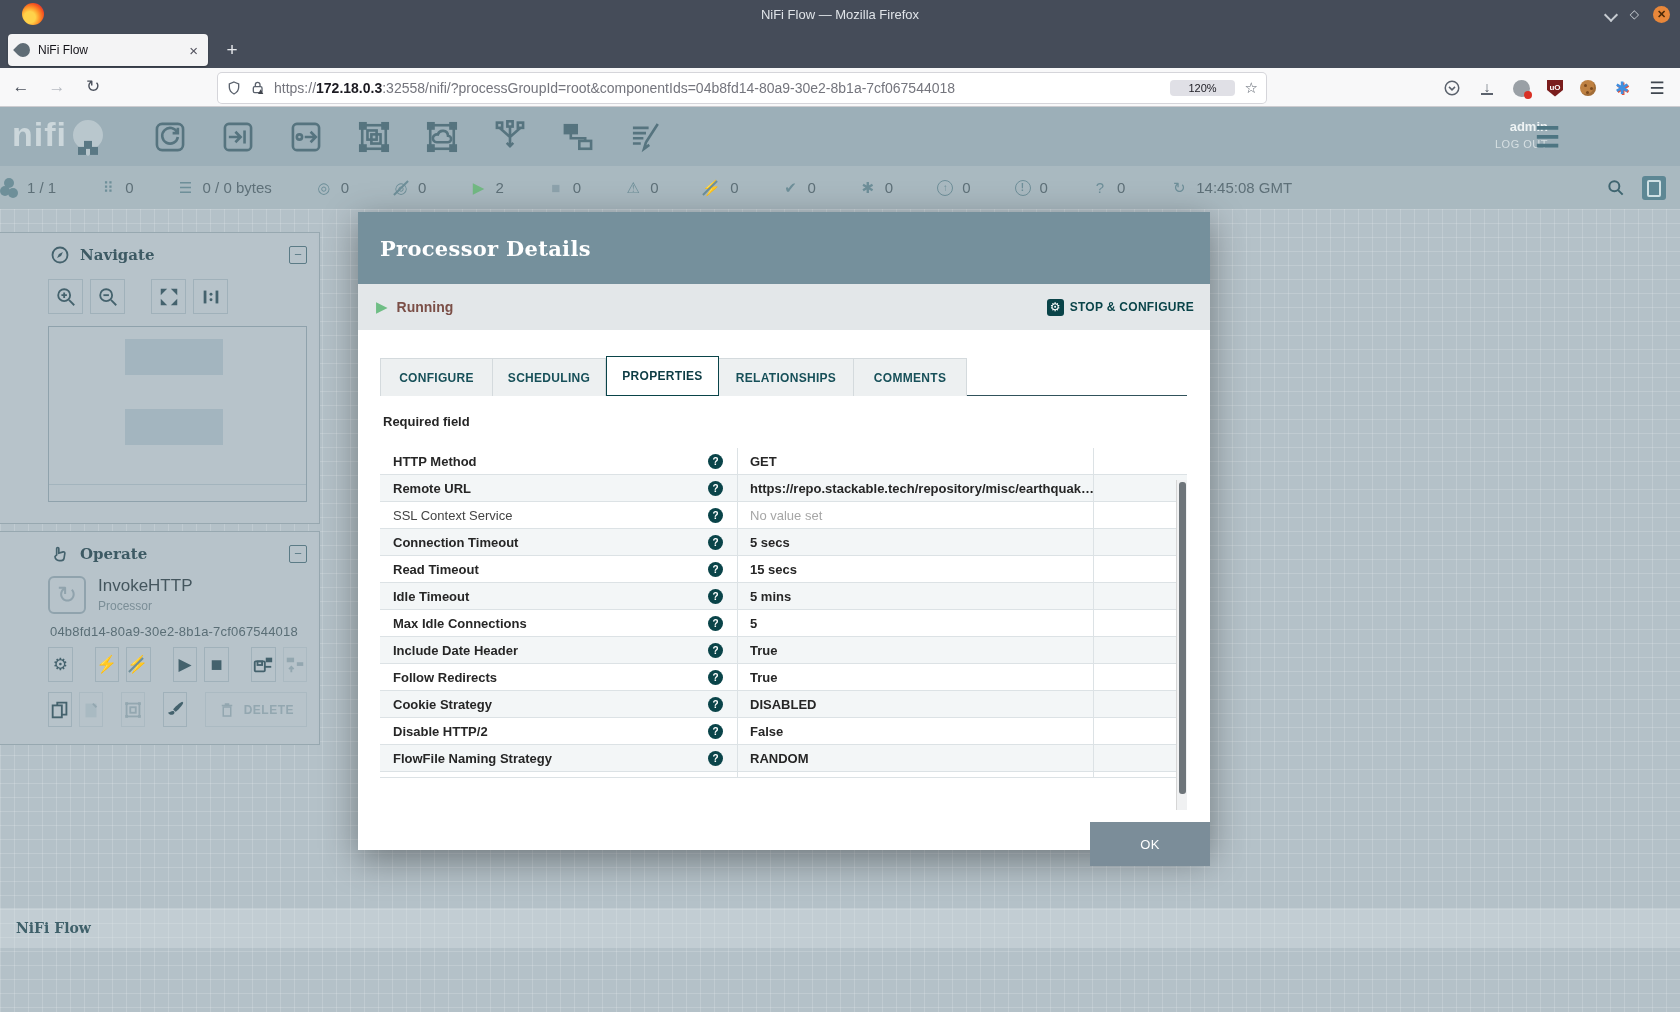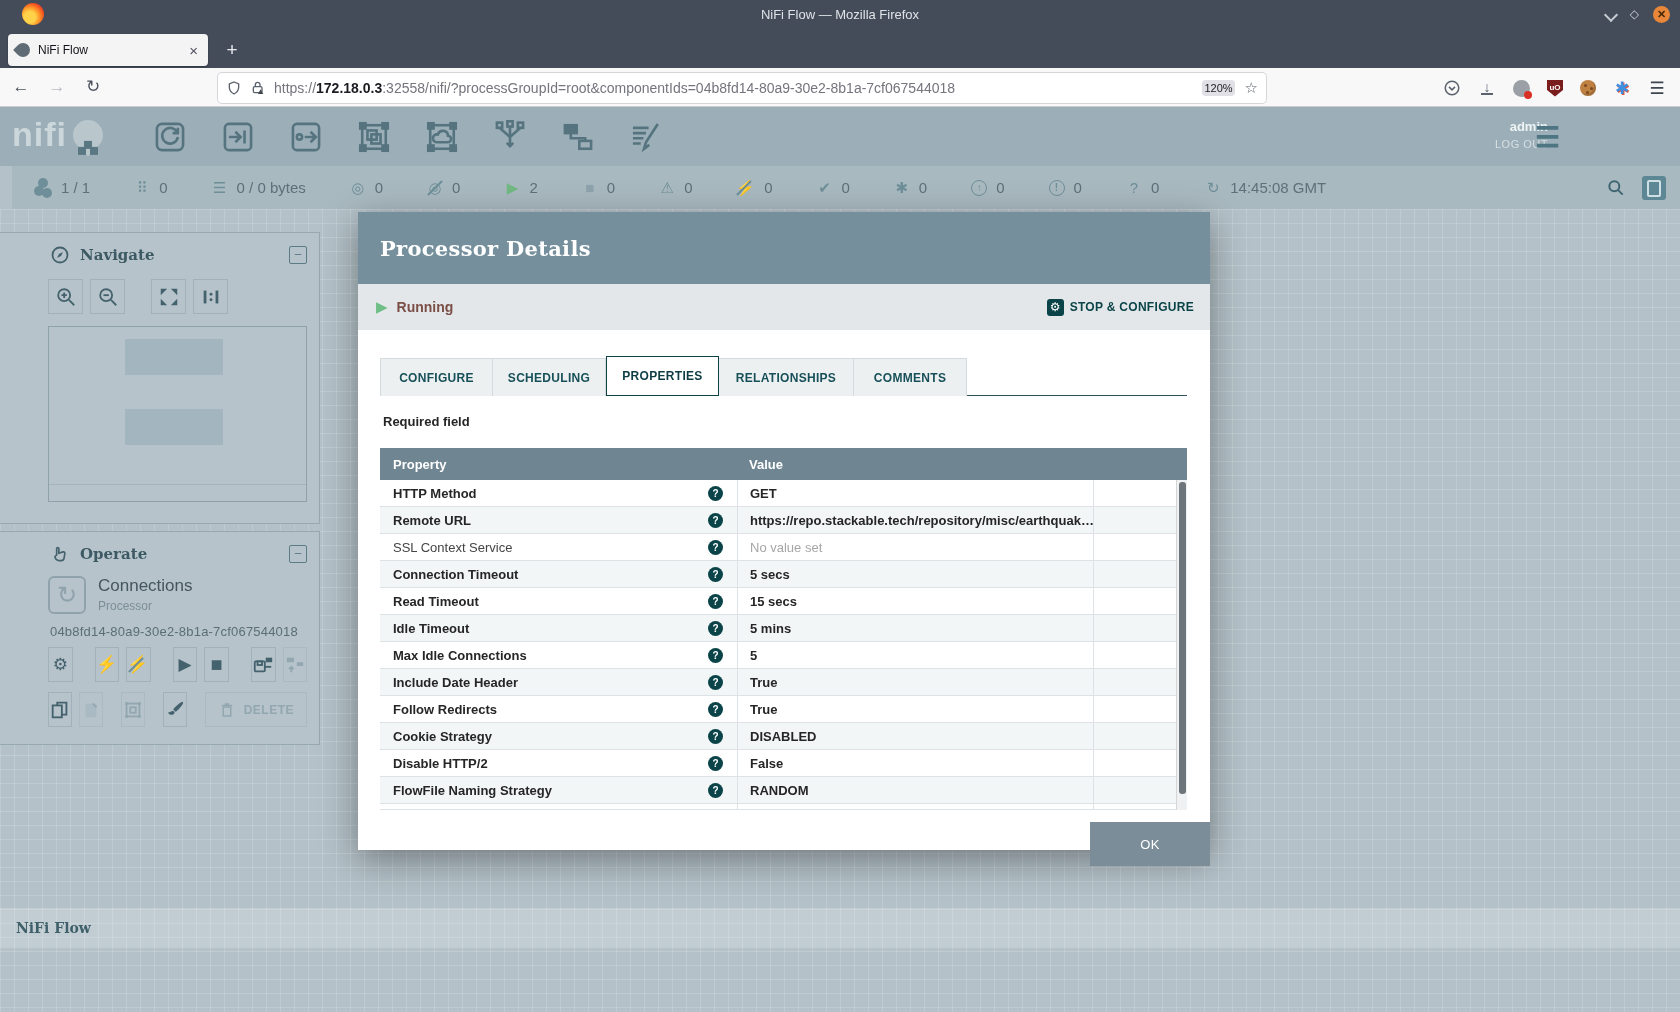"120%" .zoom-badge { padding: 2px 2px -> 2px 18px }
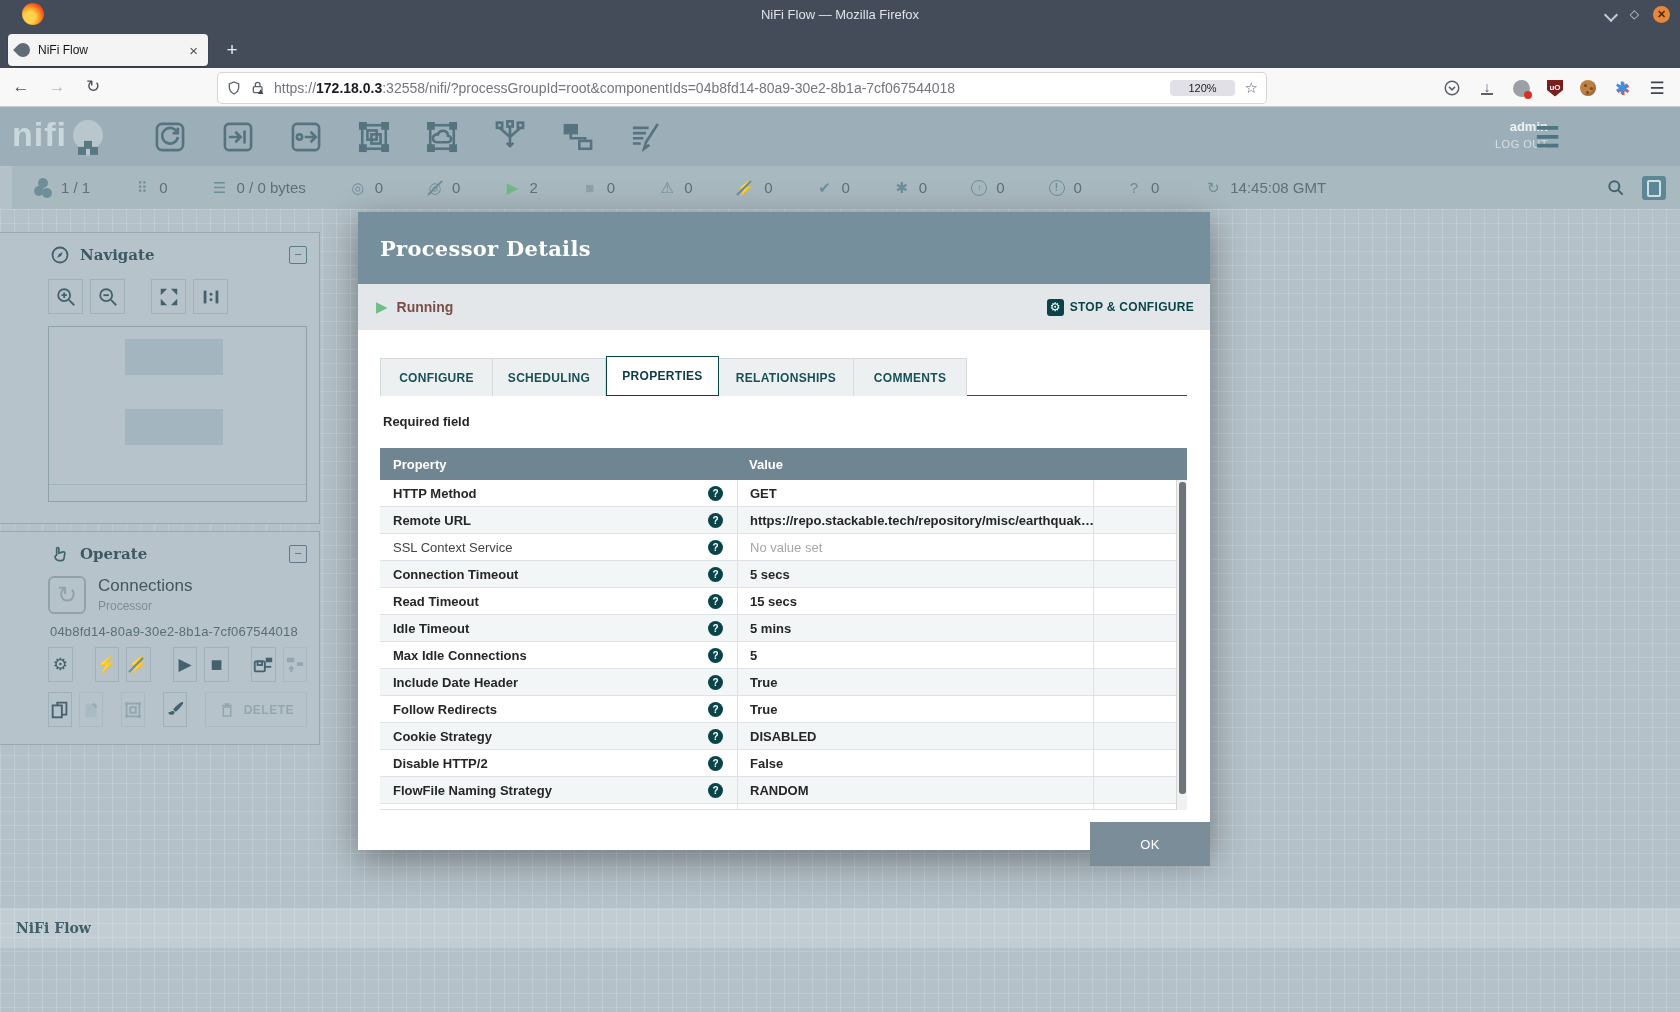"1 / 1" .statusbar { left: 12px -> 0; padding-left: 22px -> none }
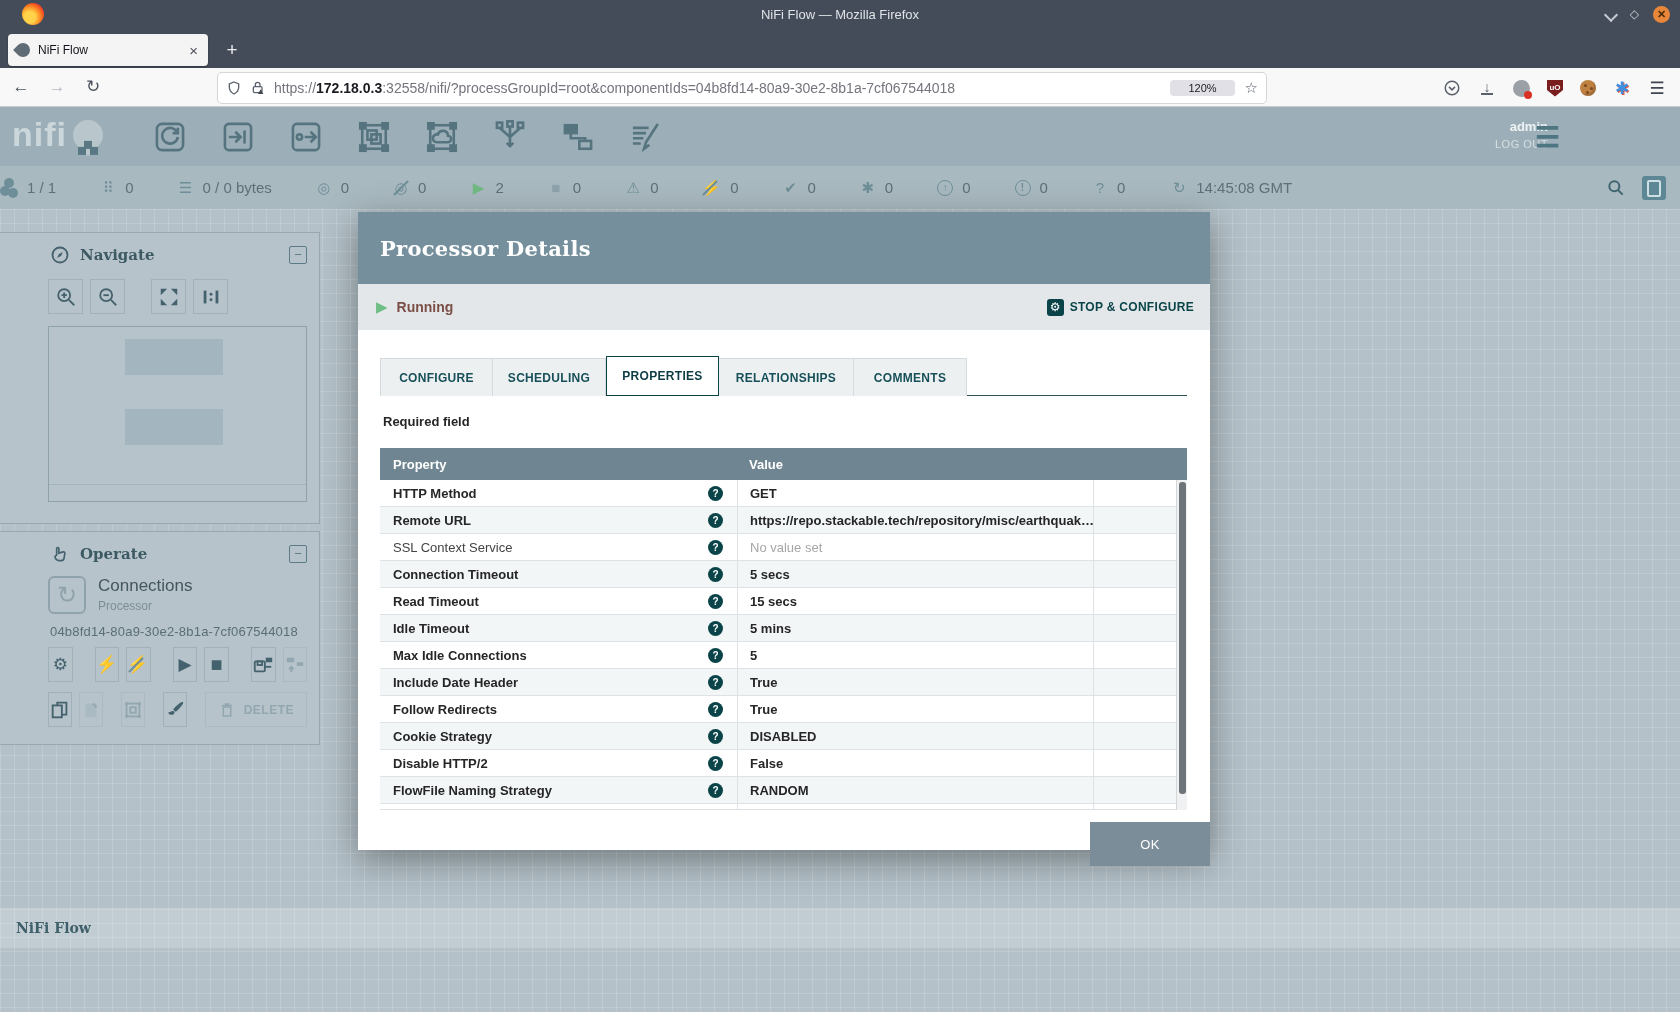"Property" div.pt-head { html: <div> <div>Property</div> <div>Value</div> </div> -> none }
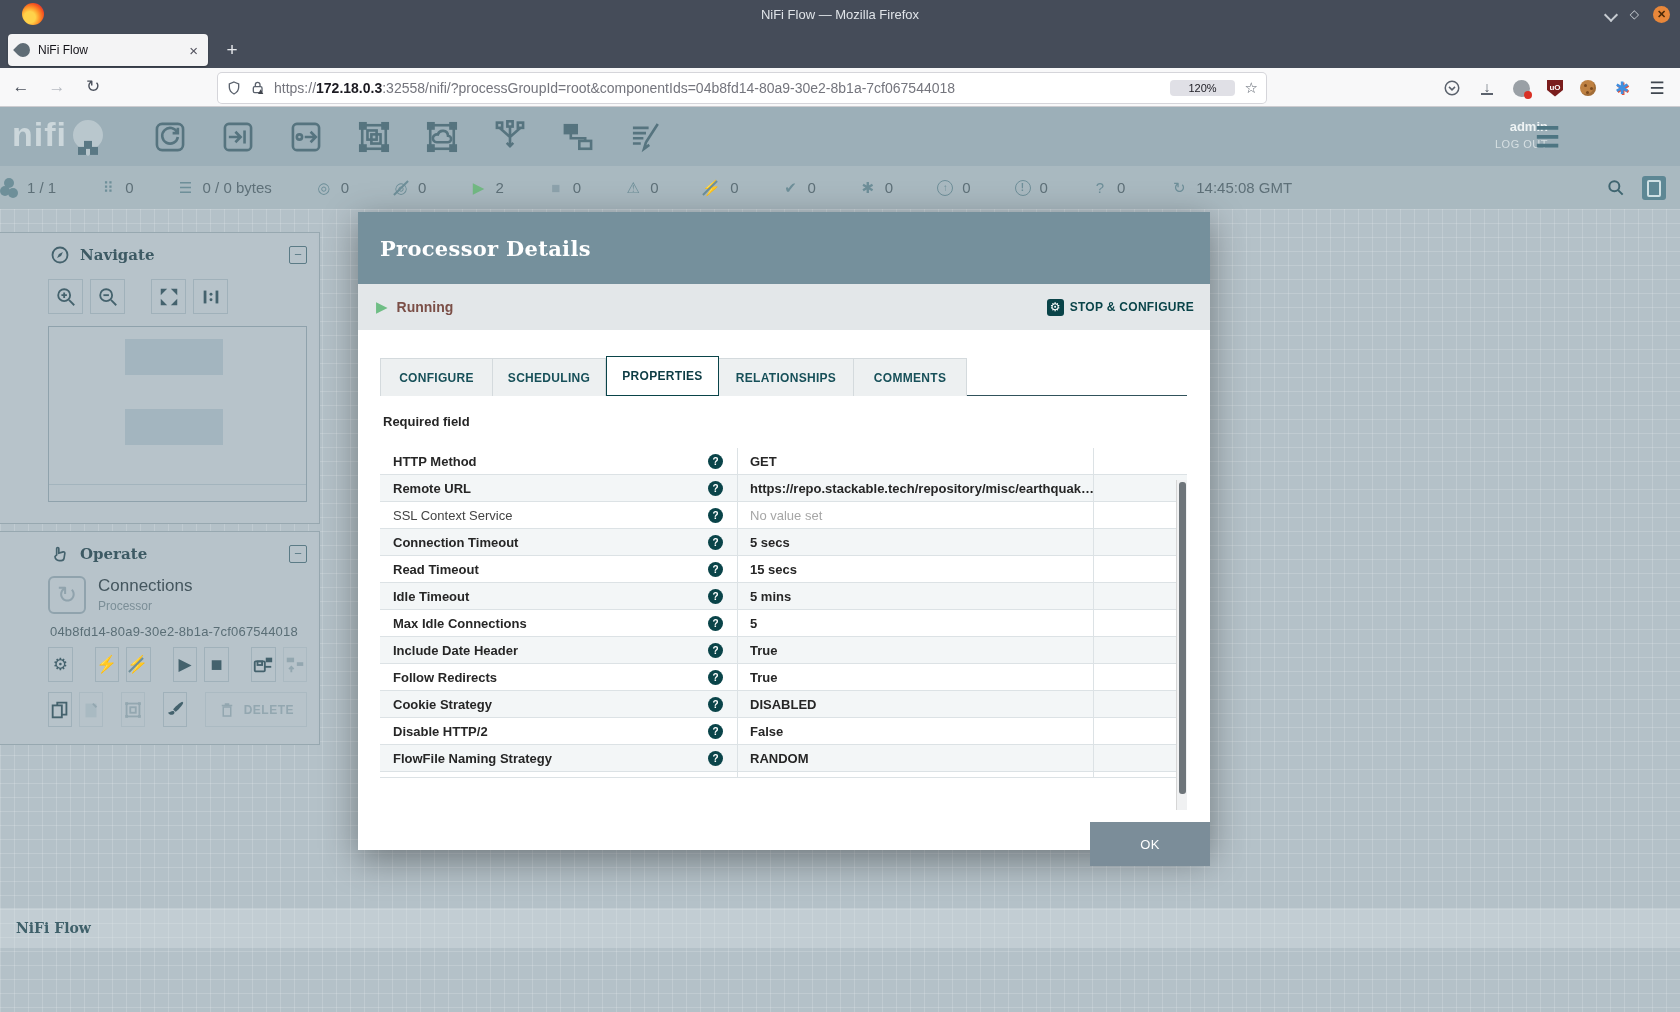"Connections" div.op-name { text: Connections -> InvokeHTTP }
